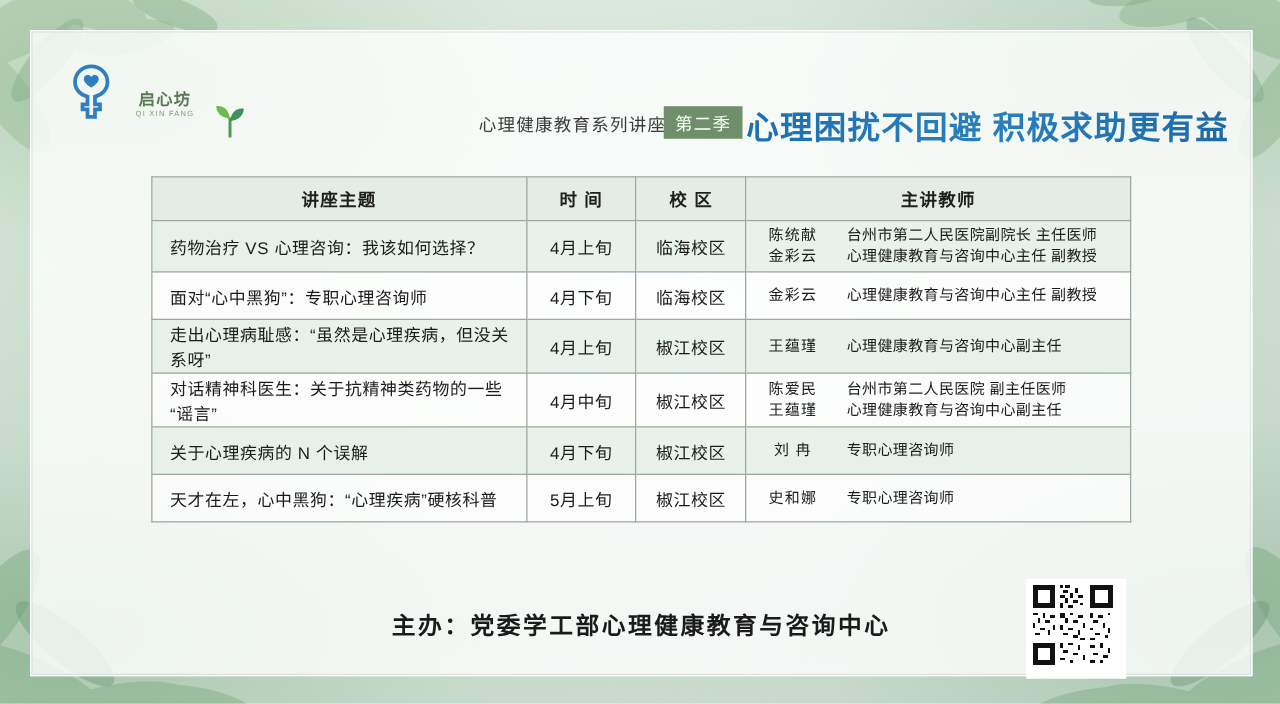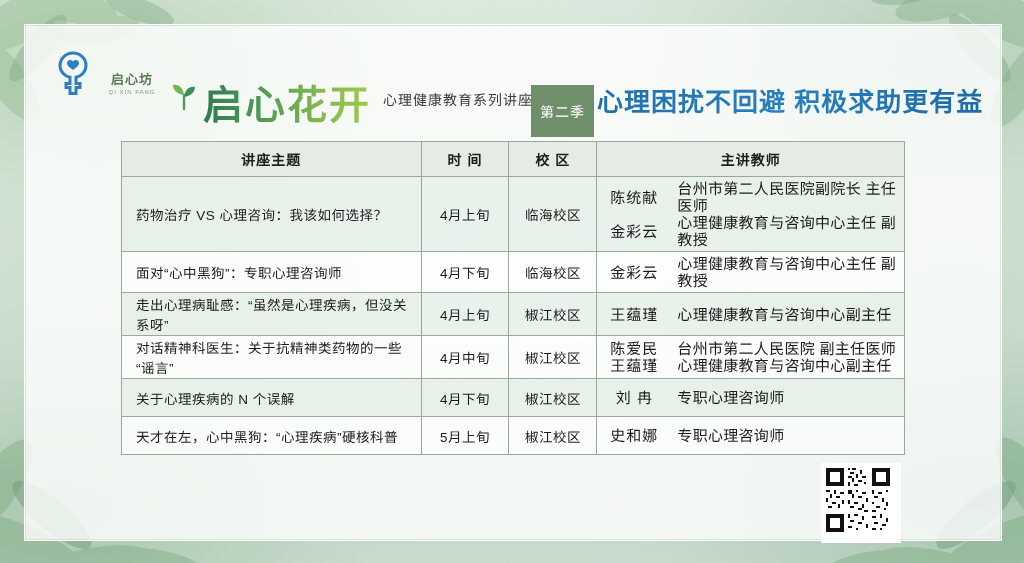"启心花开" div { html: <div>启心花开</div> -> none }
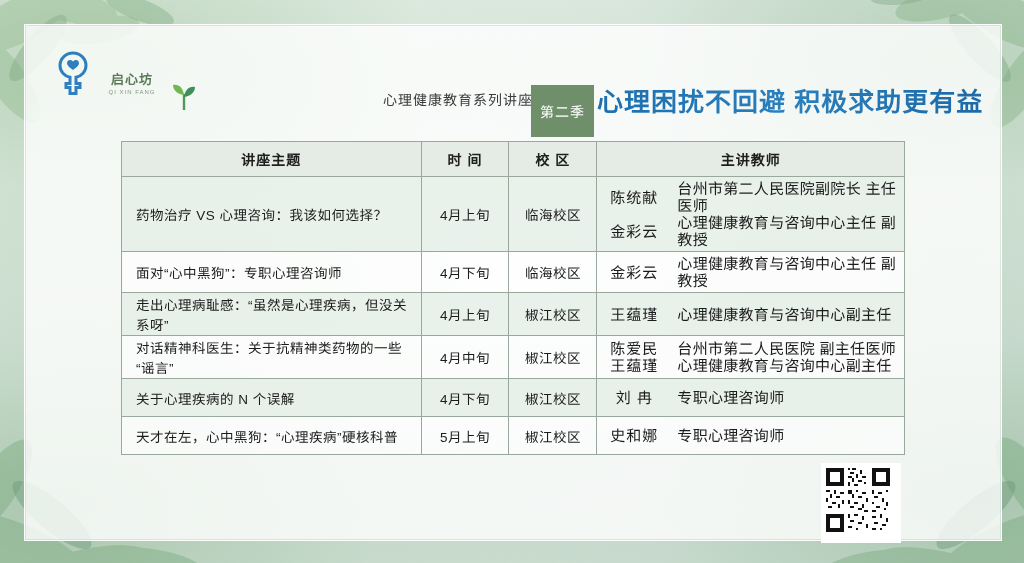"第二季" #season-badge { padding: 16px 9px -> 3px 9px }
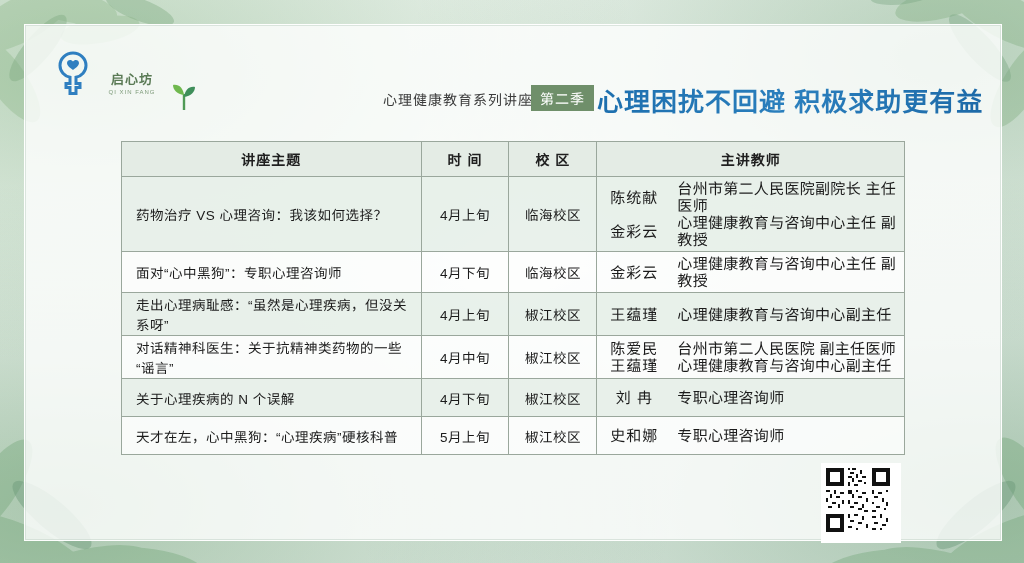"陈统献" .tline { font-size: 15px -> 12px }
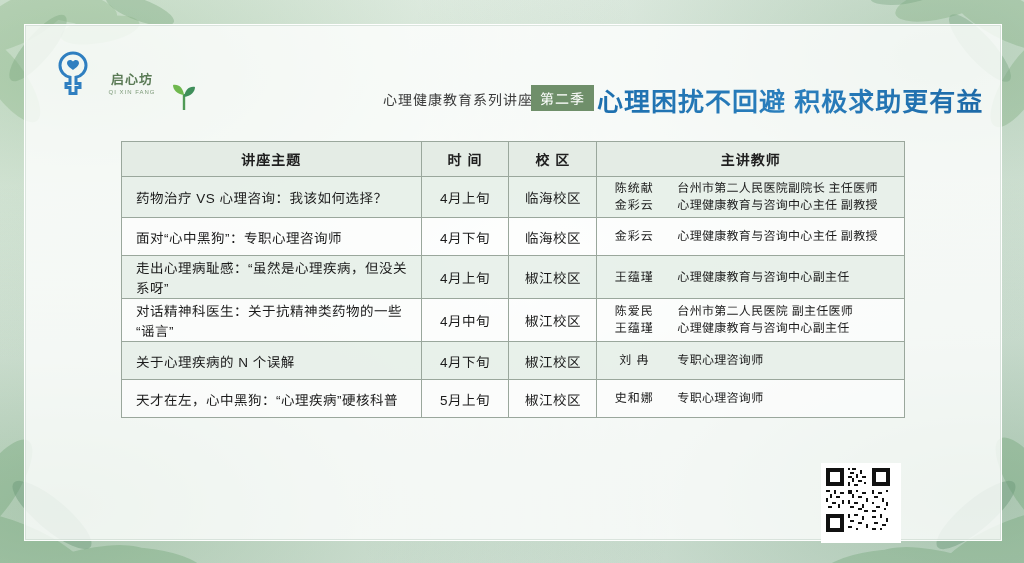"主办：党委学工部心理健康教育与咨询中心" div { html: none -> <div>主办：党委学工部心理健康教育与咨询中心</div> }
